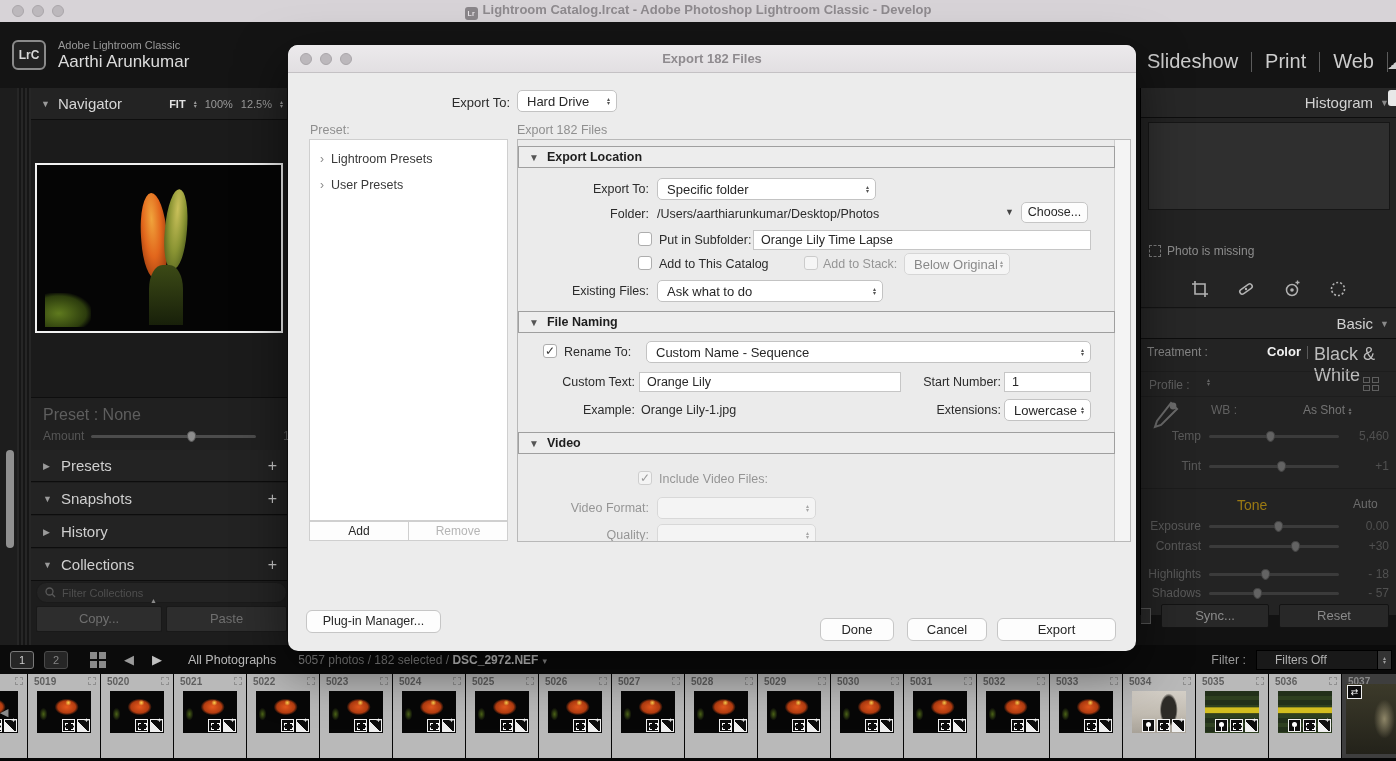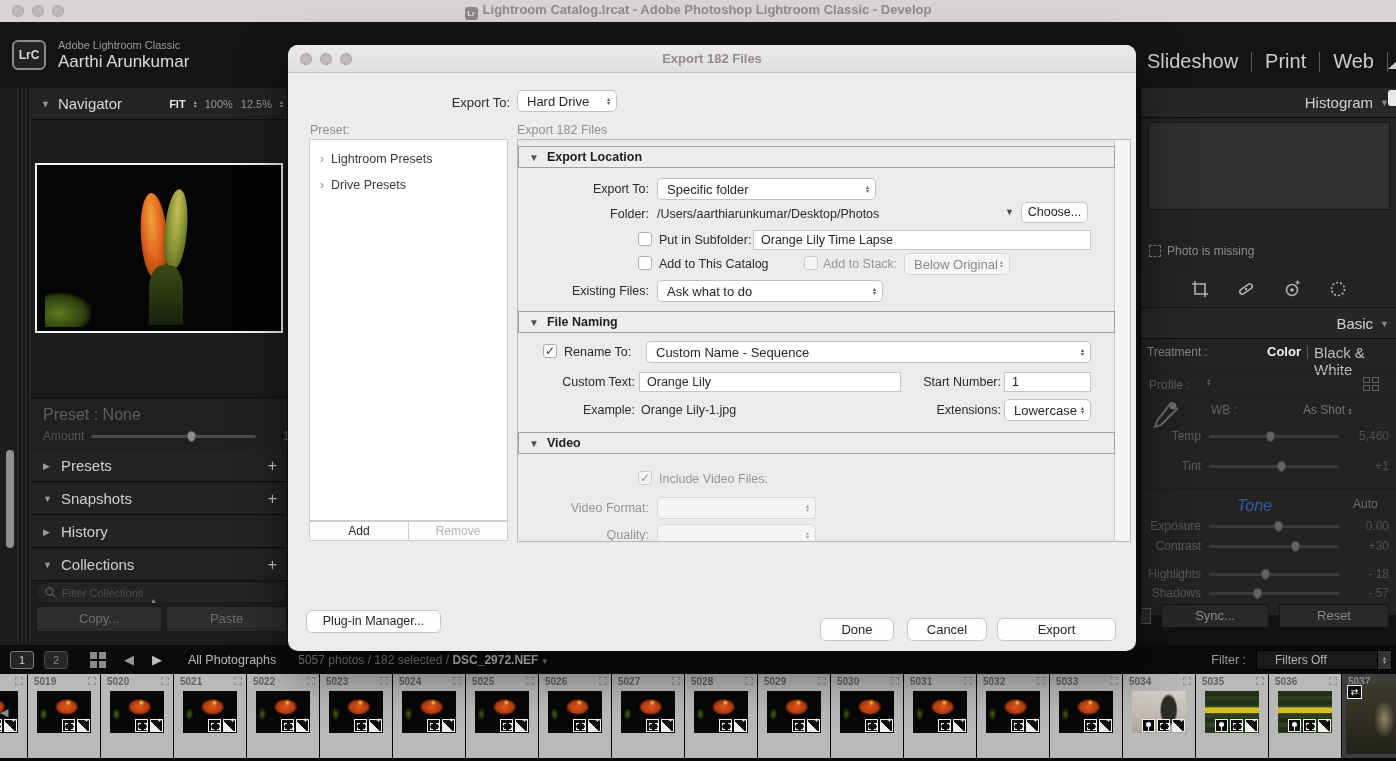"Drive Presets" span { text: Drive -> User }
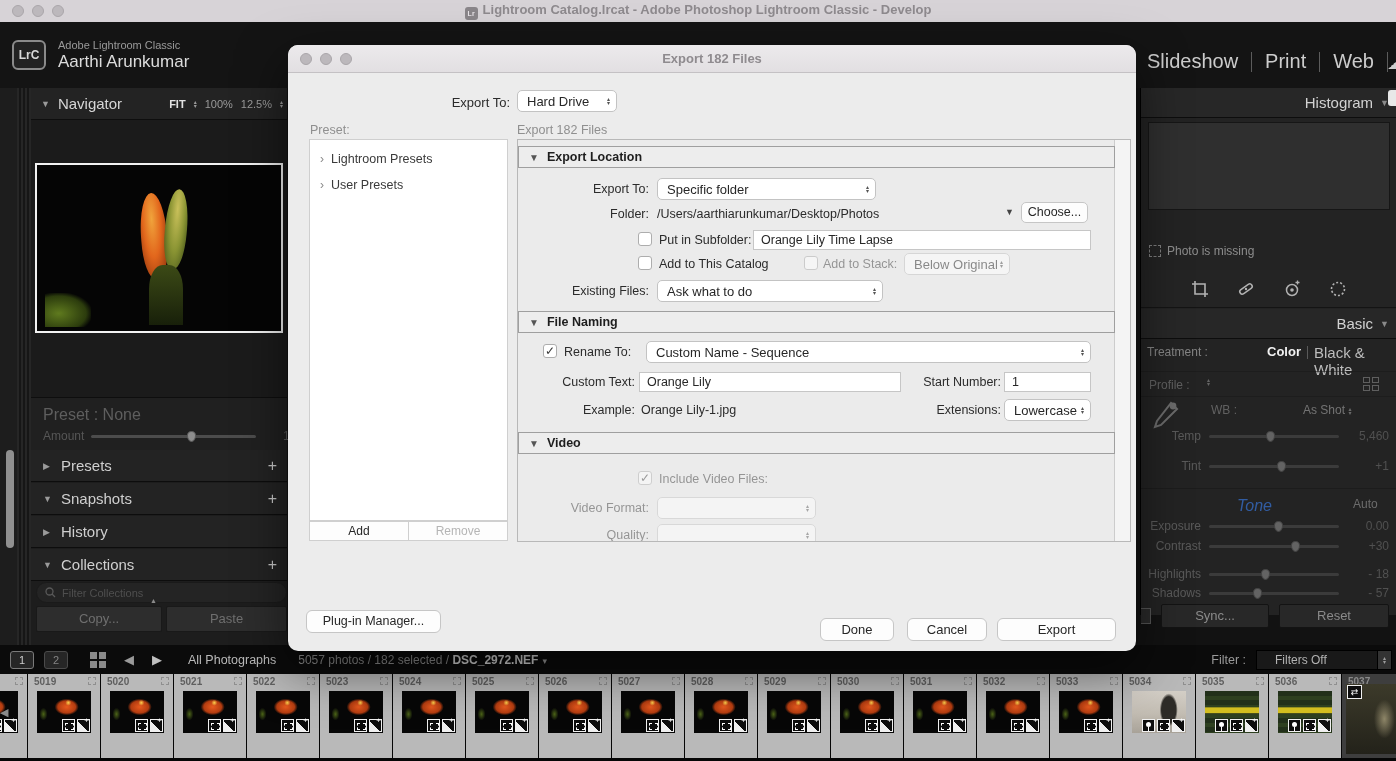"Black & White" #treat-bw { font-size: 15px -> 18px }
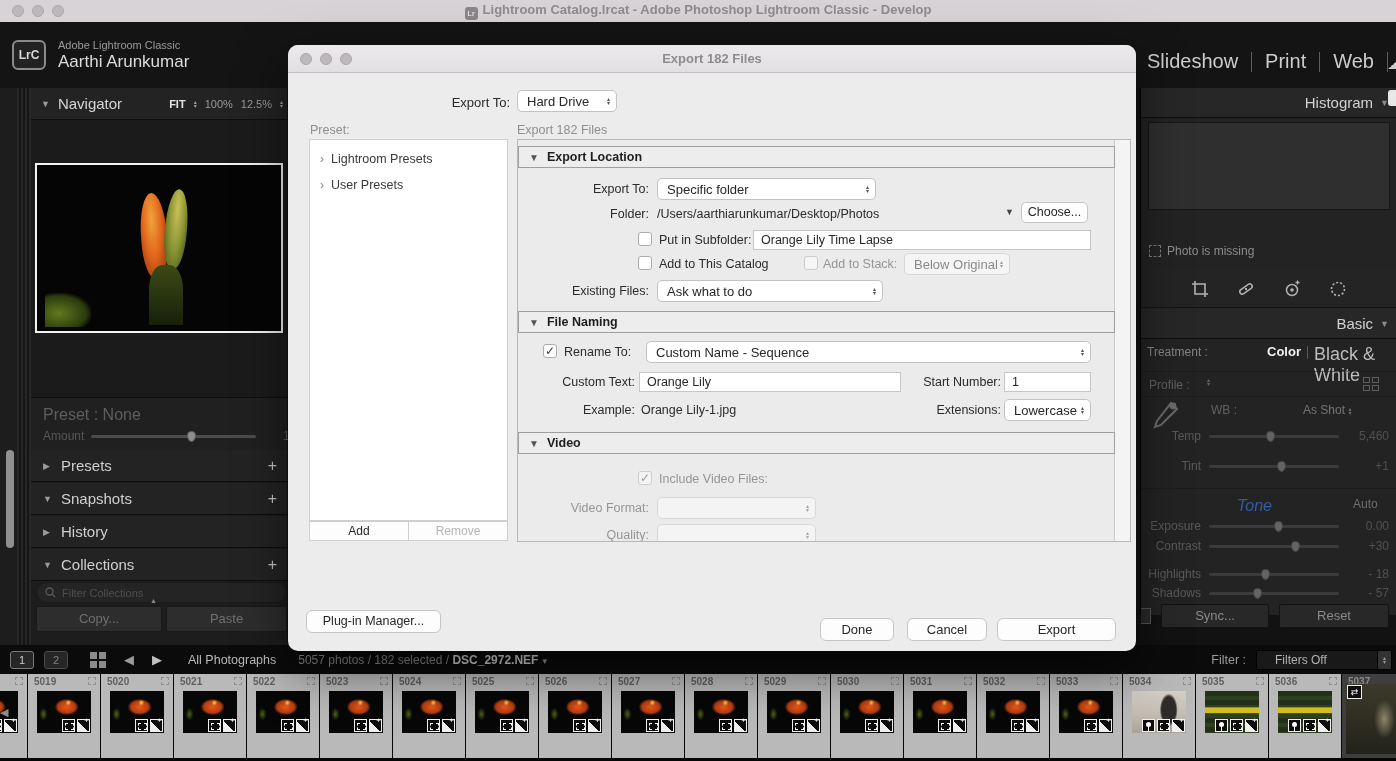"Tone" #tone-label { color: #3b82f6 -> #eab308; font-size: 16px -> 14px; font-style: italic -> none }
